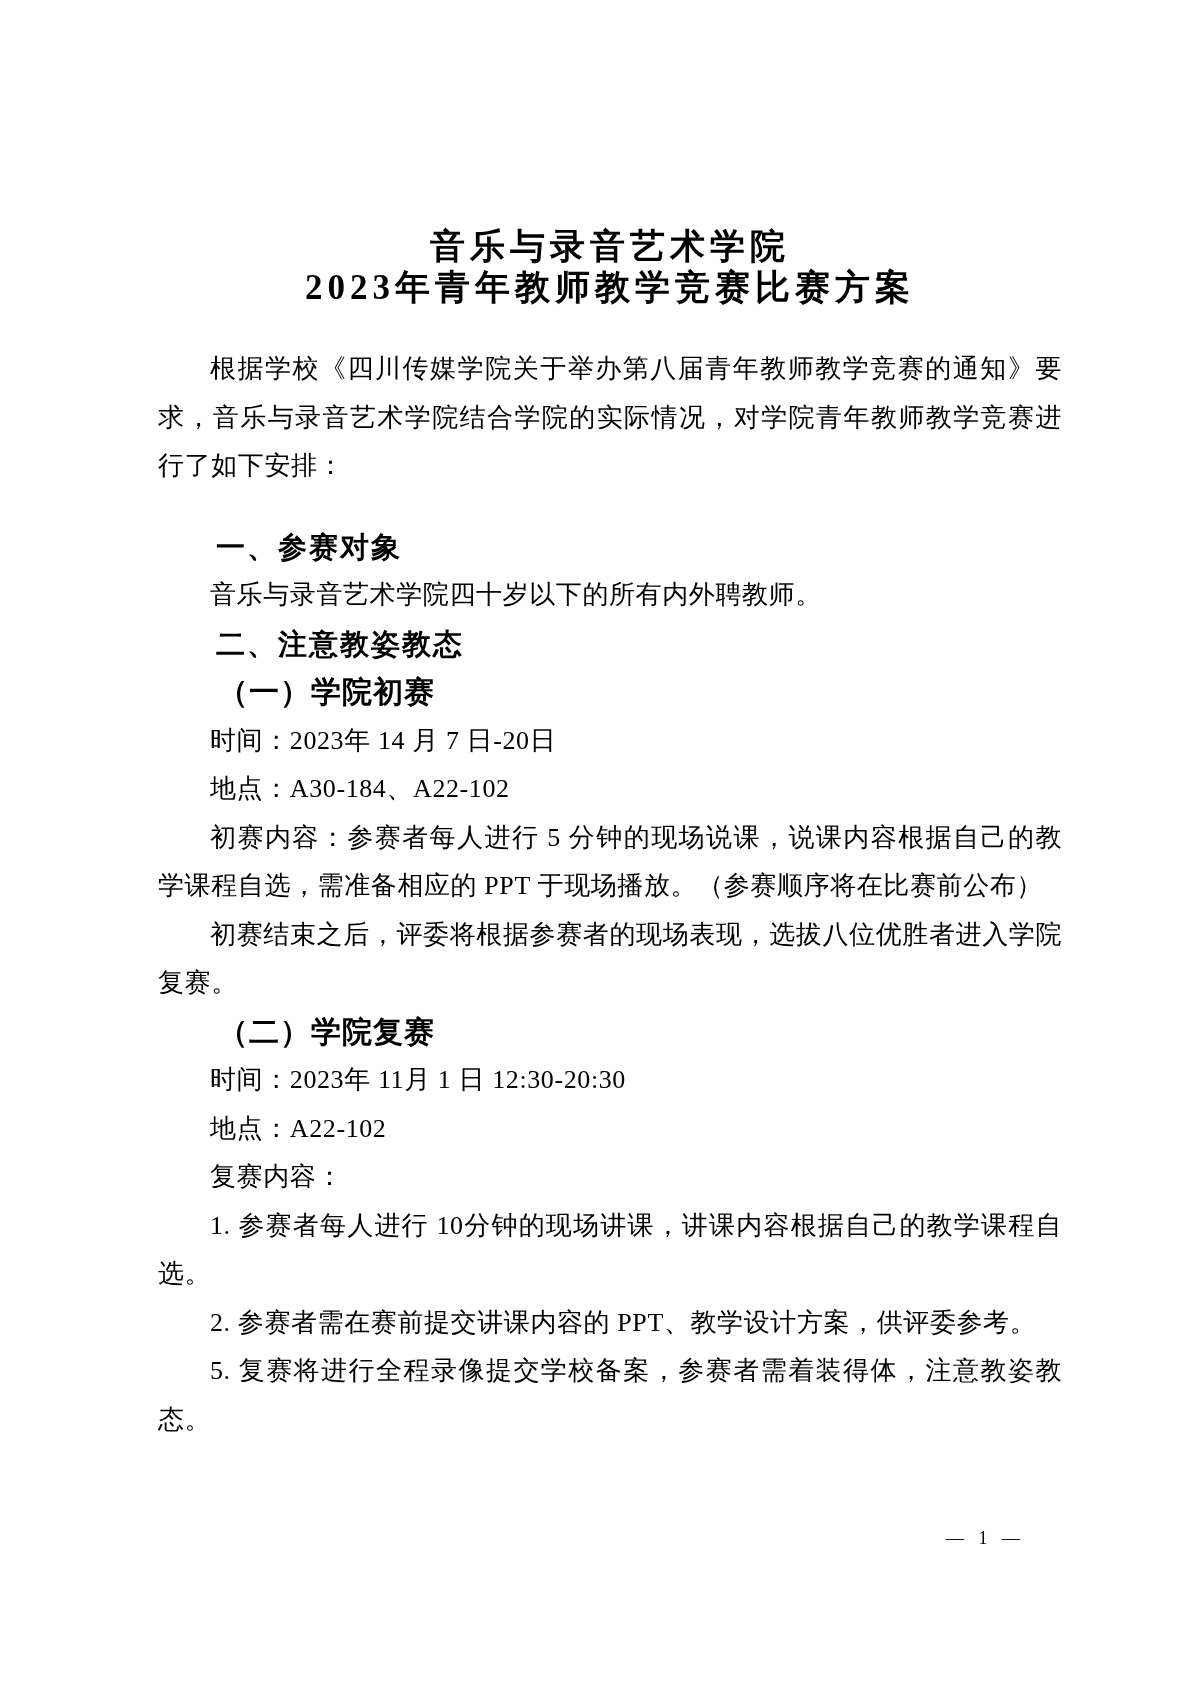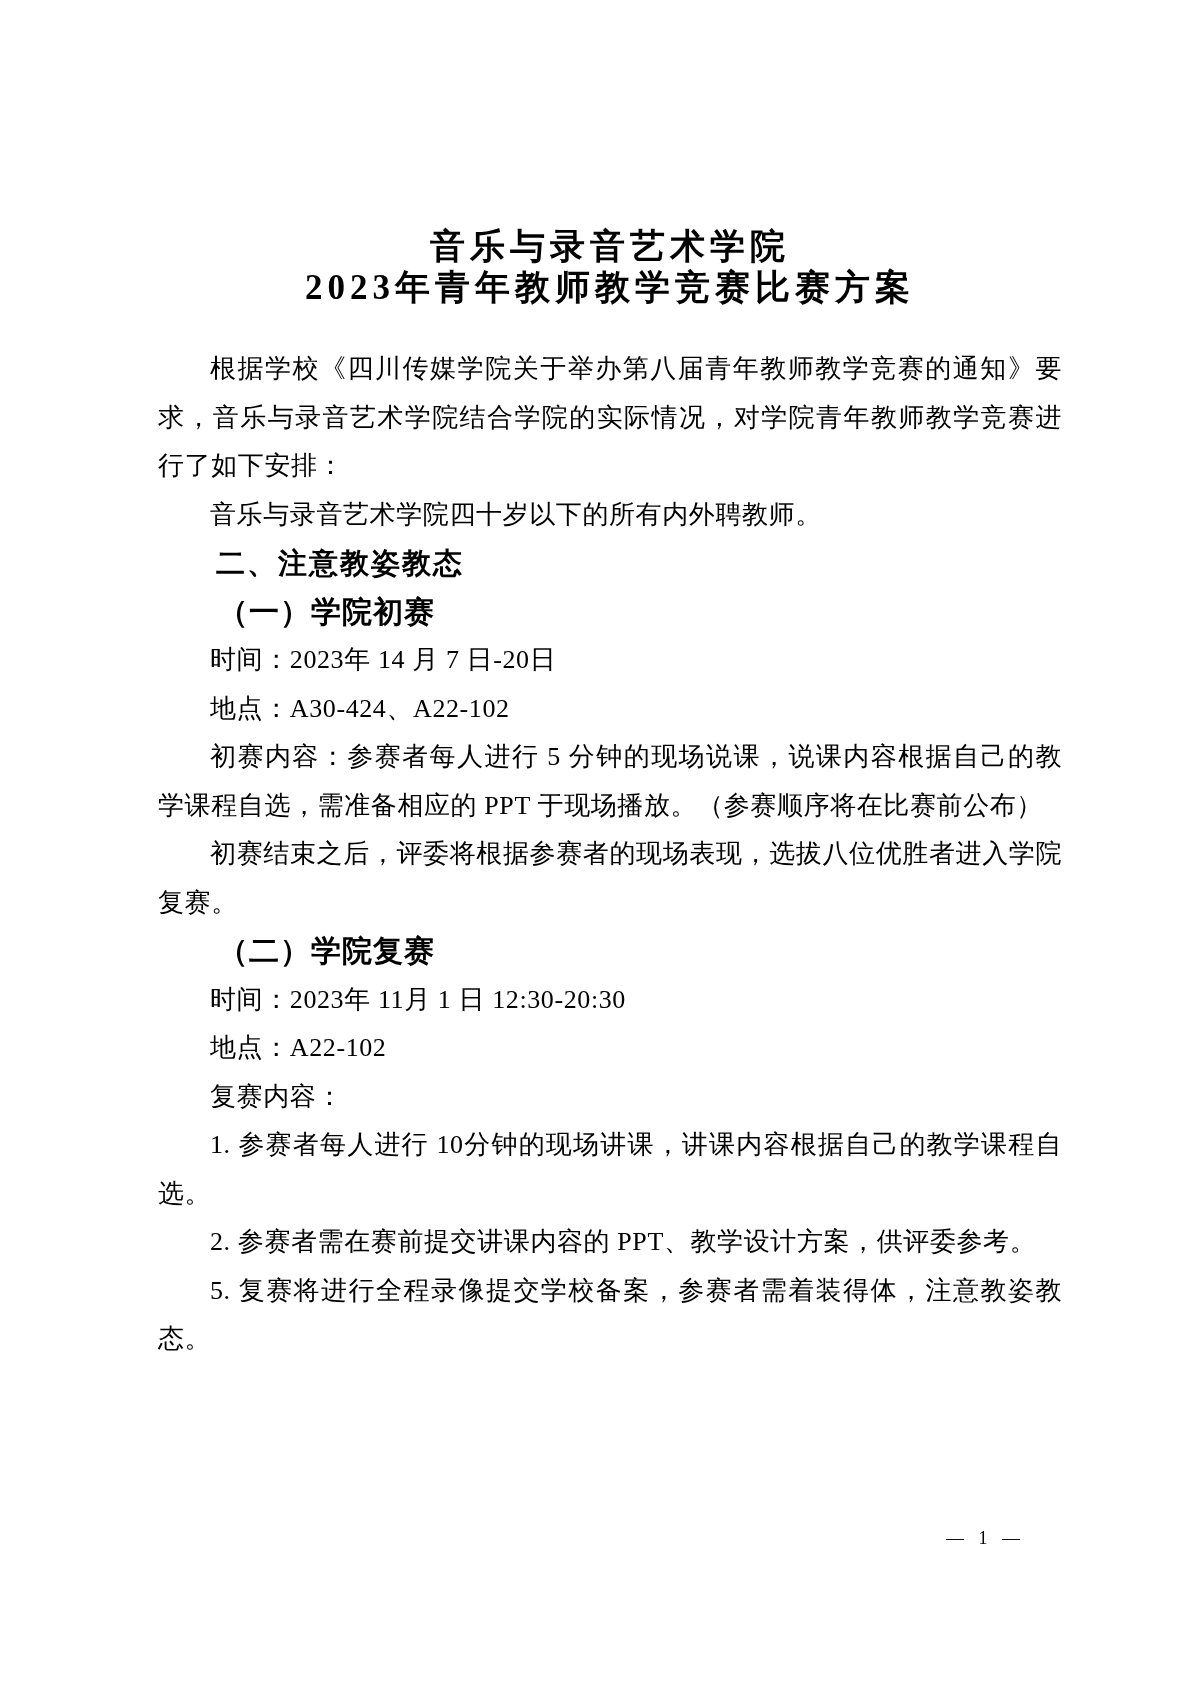"一、参赛对象" h2.h1 { html: none -> <h2>一、参赛对象</h2> }
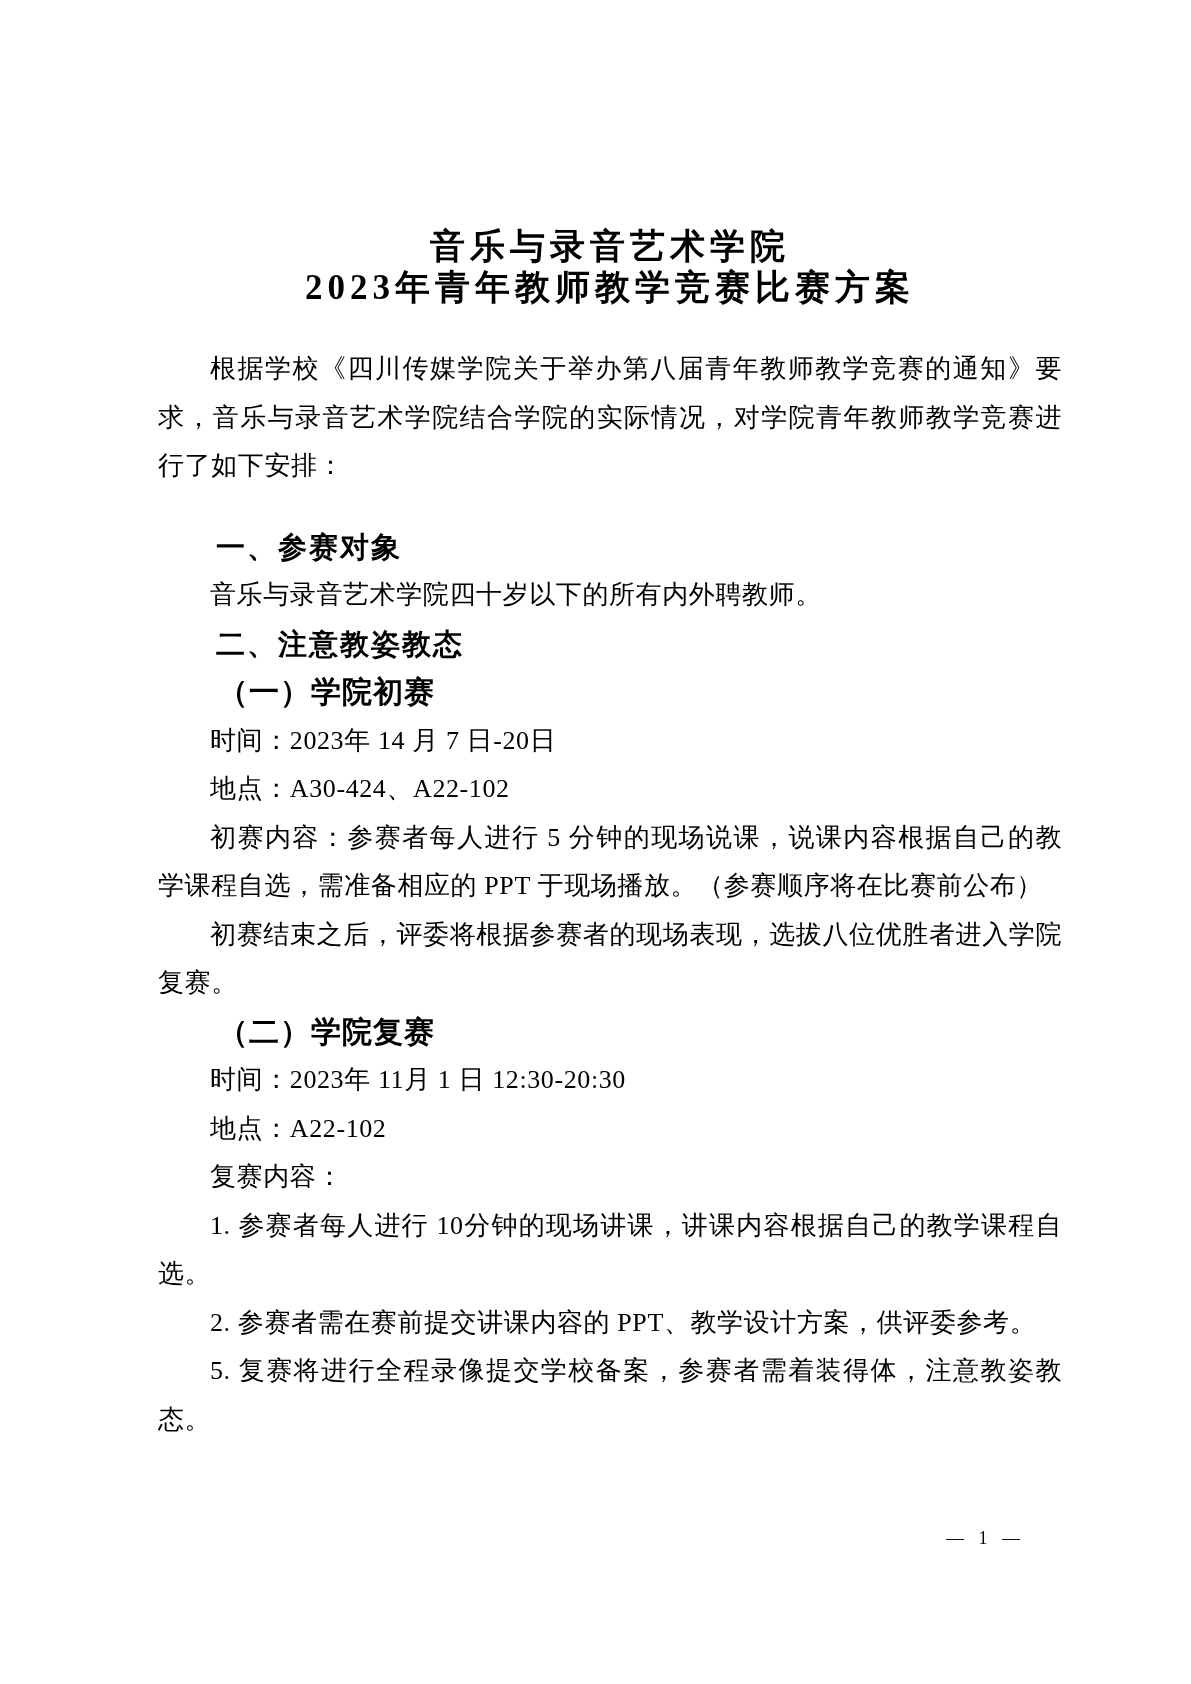"地点：A30-424、A22-102" p.para { text: A30-424 -> A30-184 }
